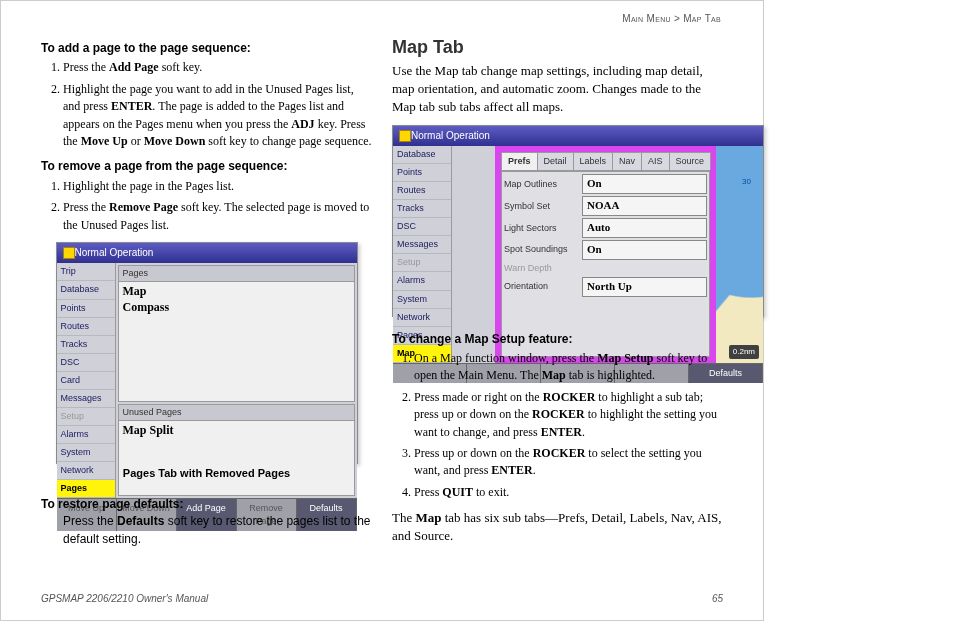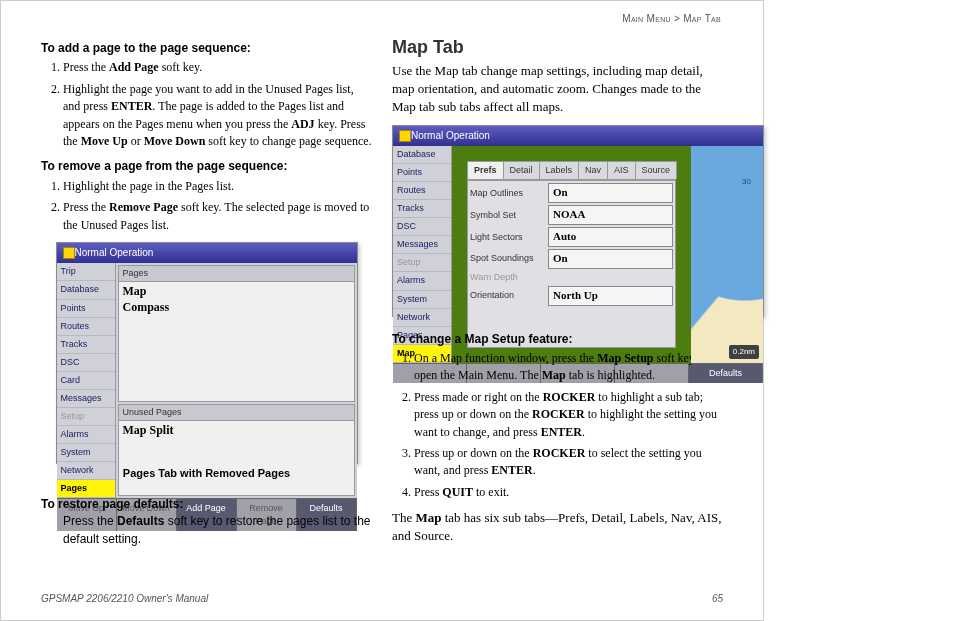"Prefs" .settings { background: #4d7c0f -> #d946ef; margin-left: none -> 43px; padding: 15px -> 6px }
